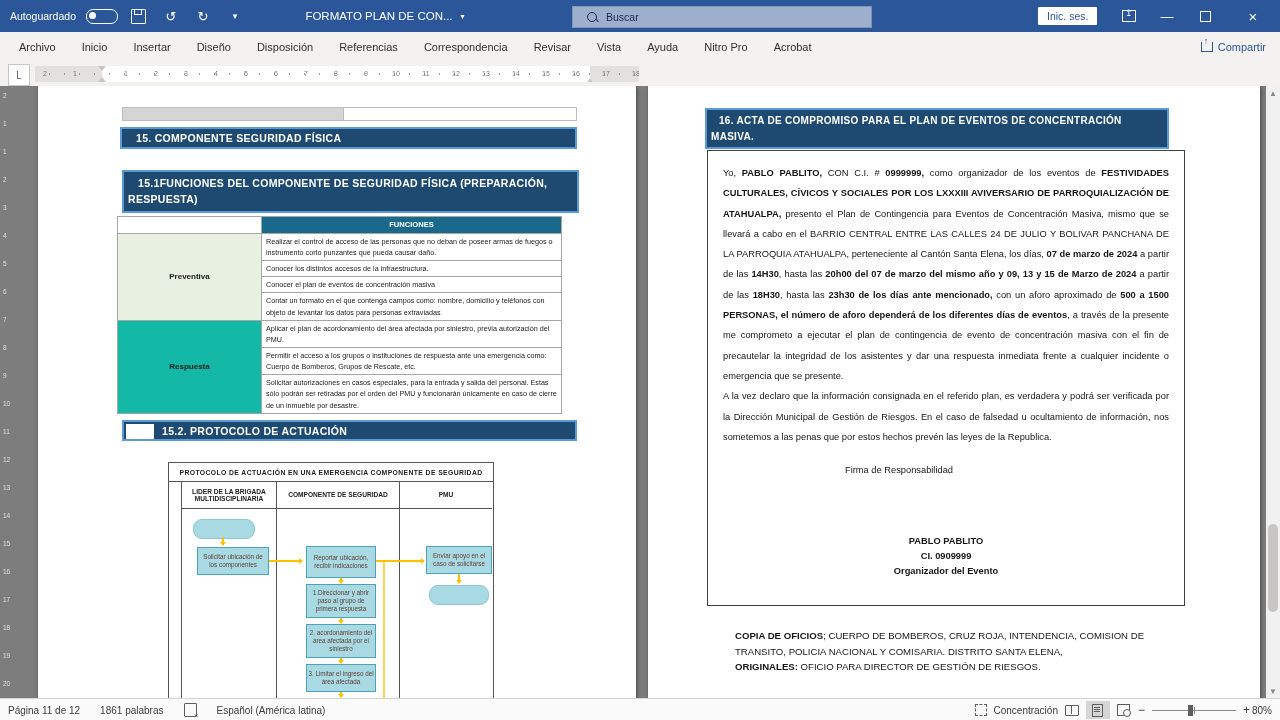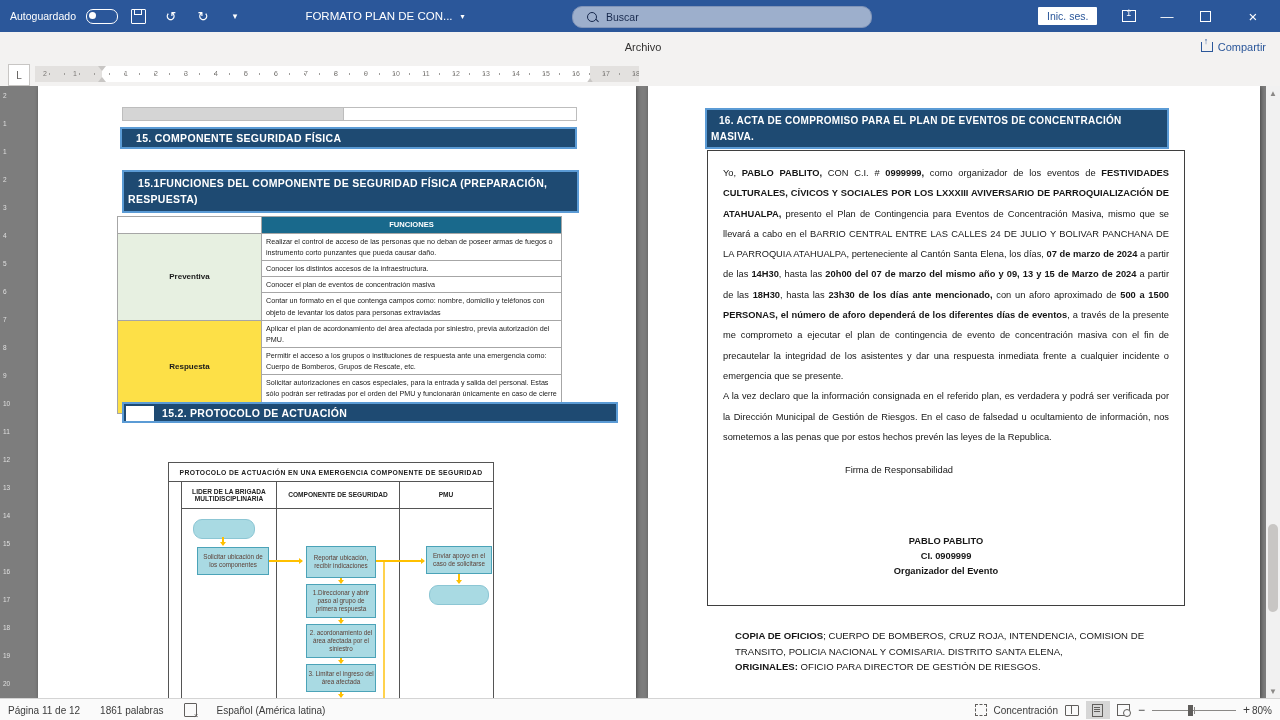"Buscar" .searchbox { border-radius: 10px -> 0 }
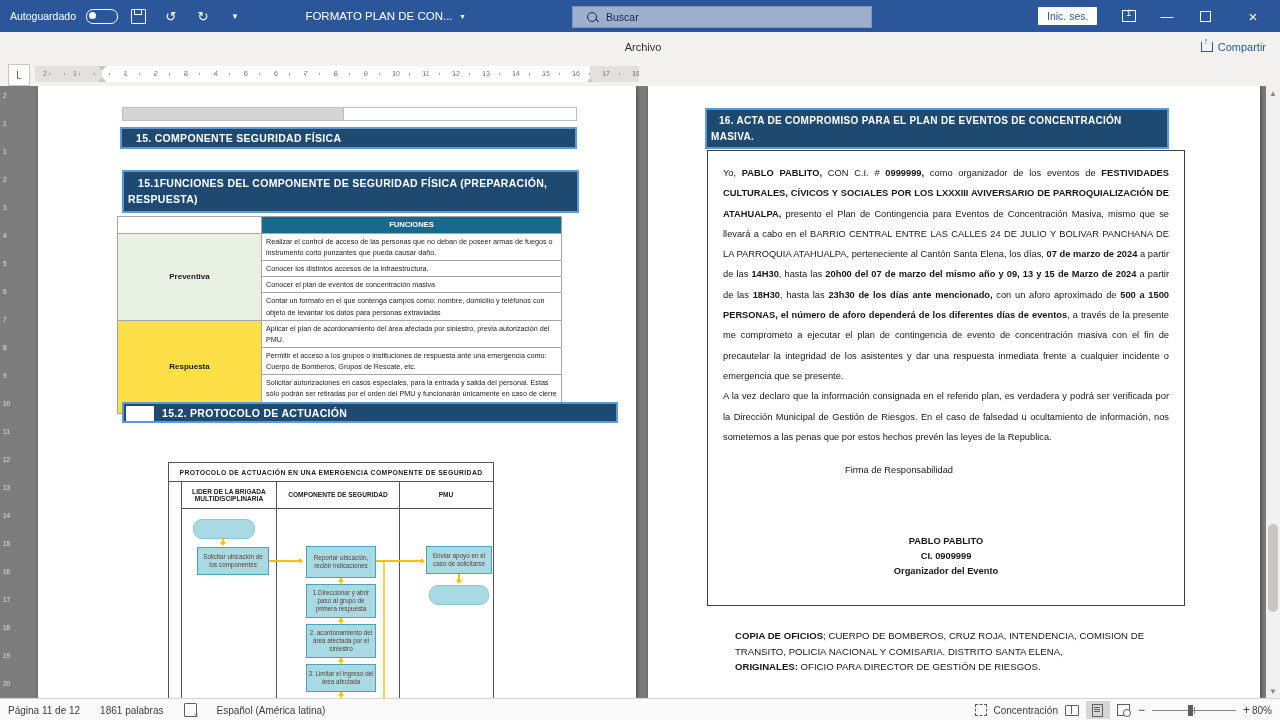"Archivo" .rtabs { flex-direction: column -> none }
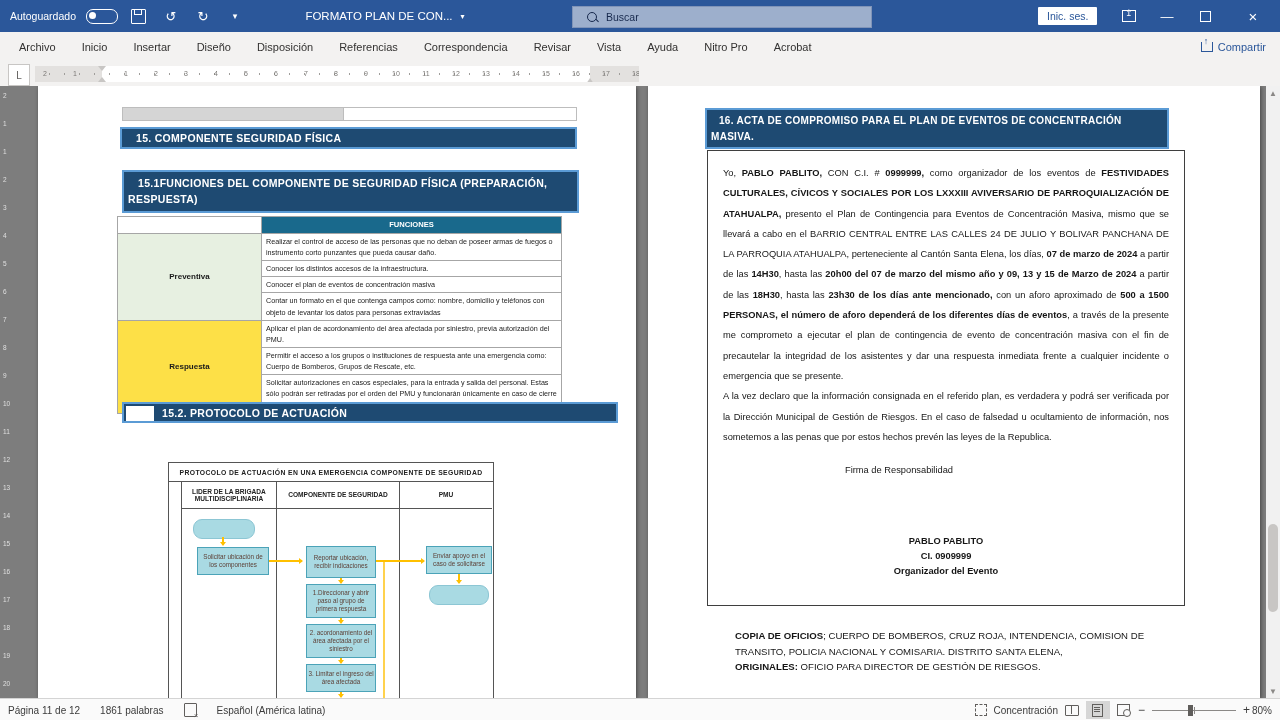"Respuesta" td.gcell { background: #fde047 -> #14b8a6 }
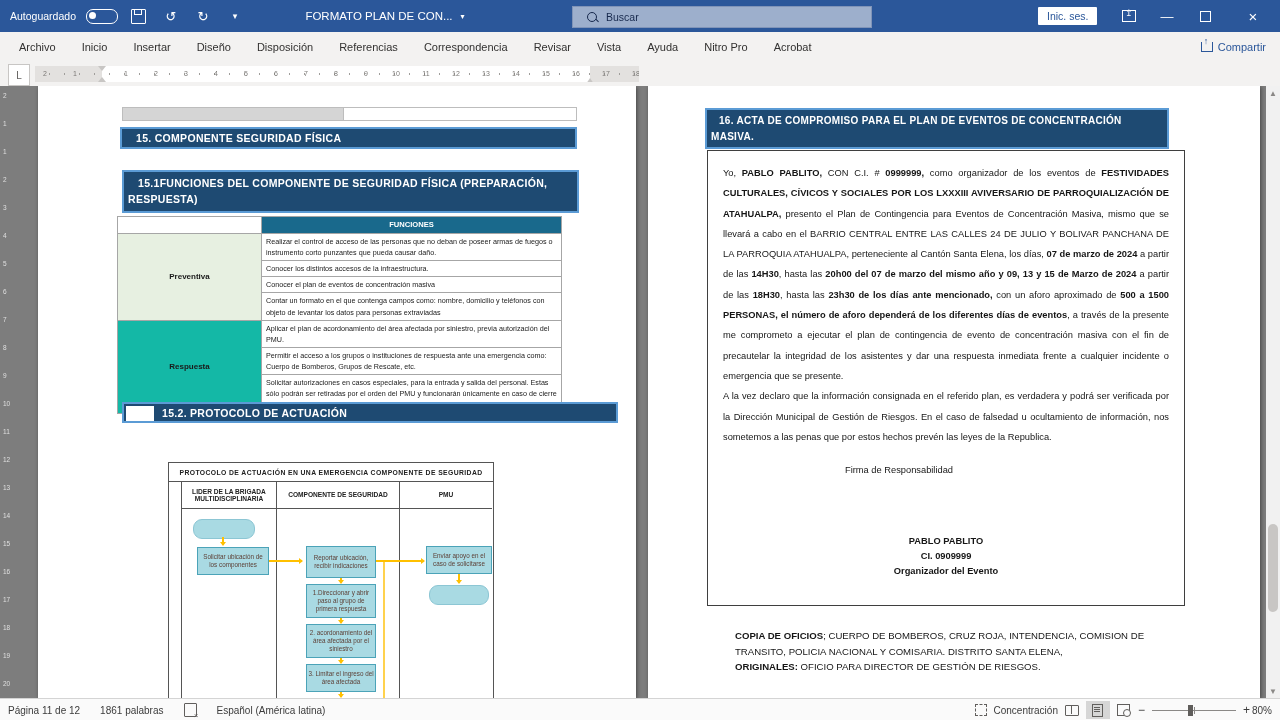"15.2. PROTOCOLO DE ACTUACIÓN" div.abs { top: 316px -> 334px; width: 496px -> 455px }
